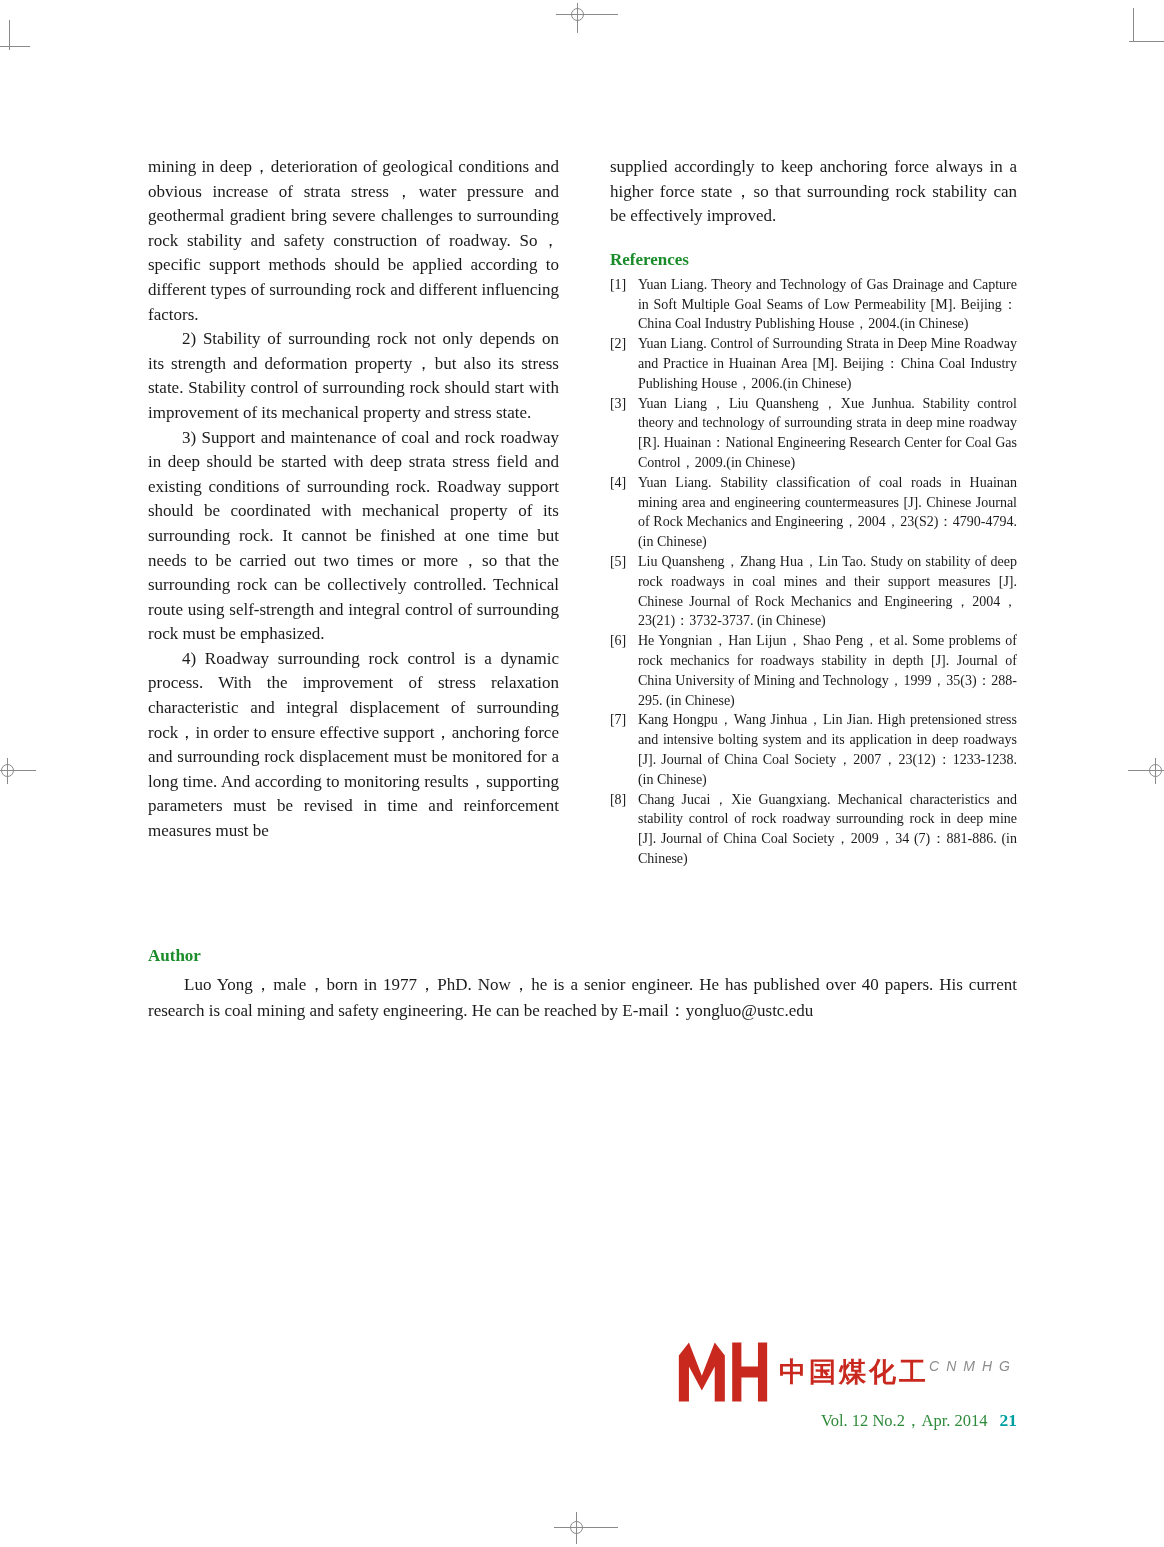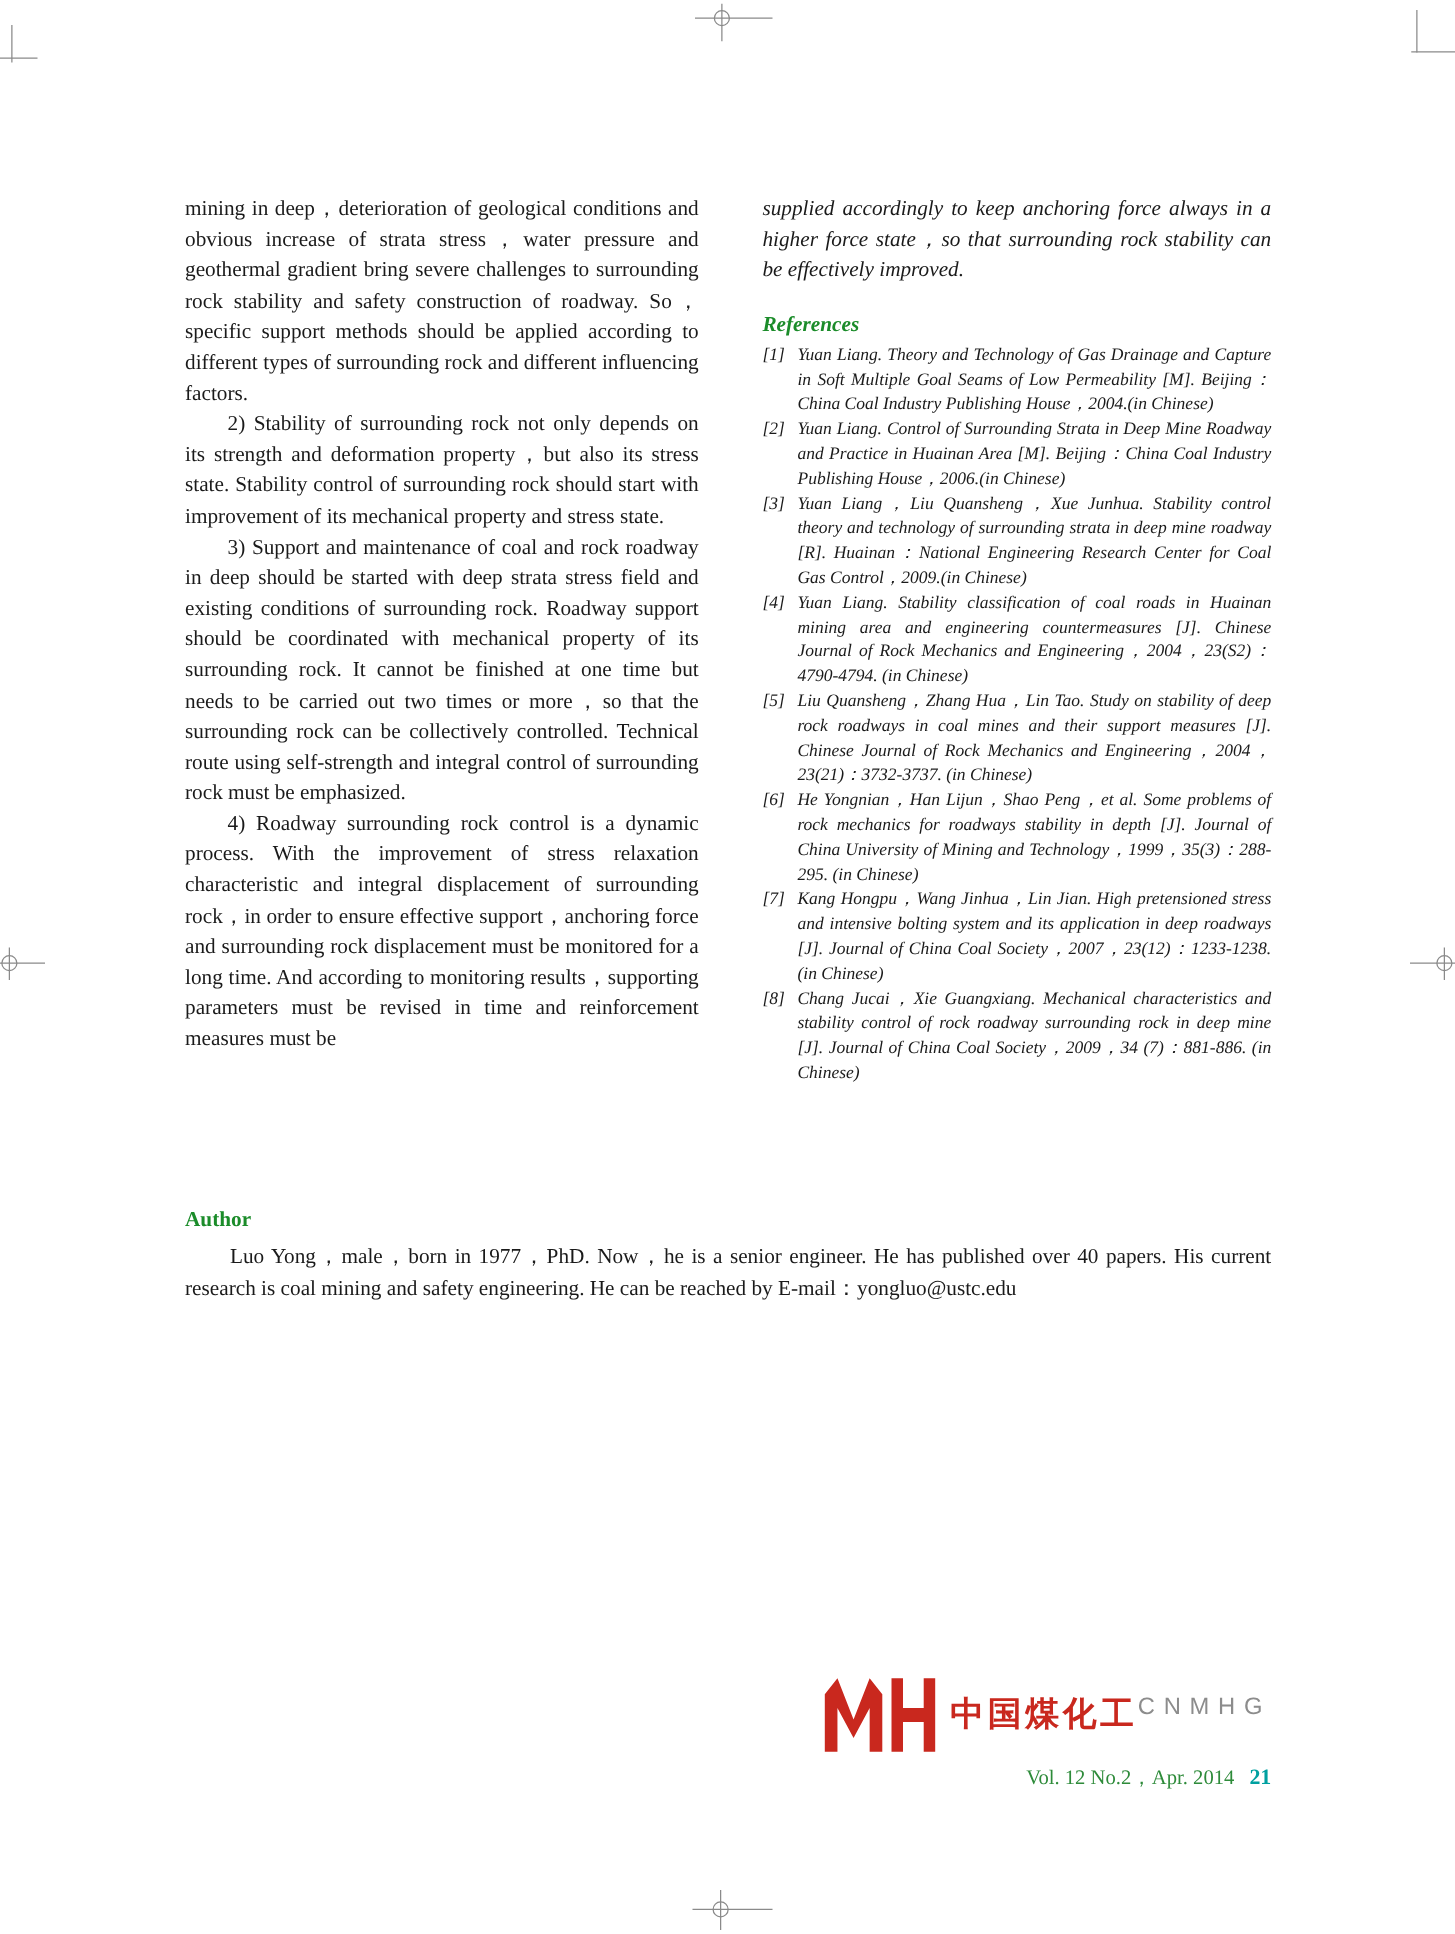"supplied accordingly to keep anchoring" .col-right { font-style: italic -> none }
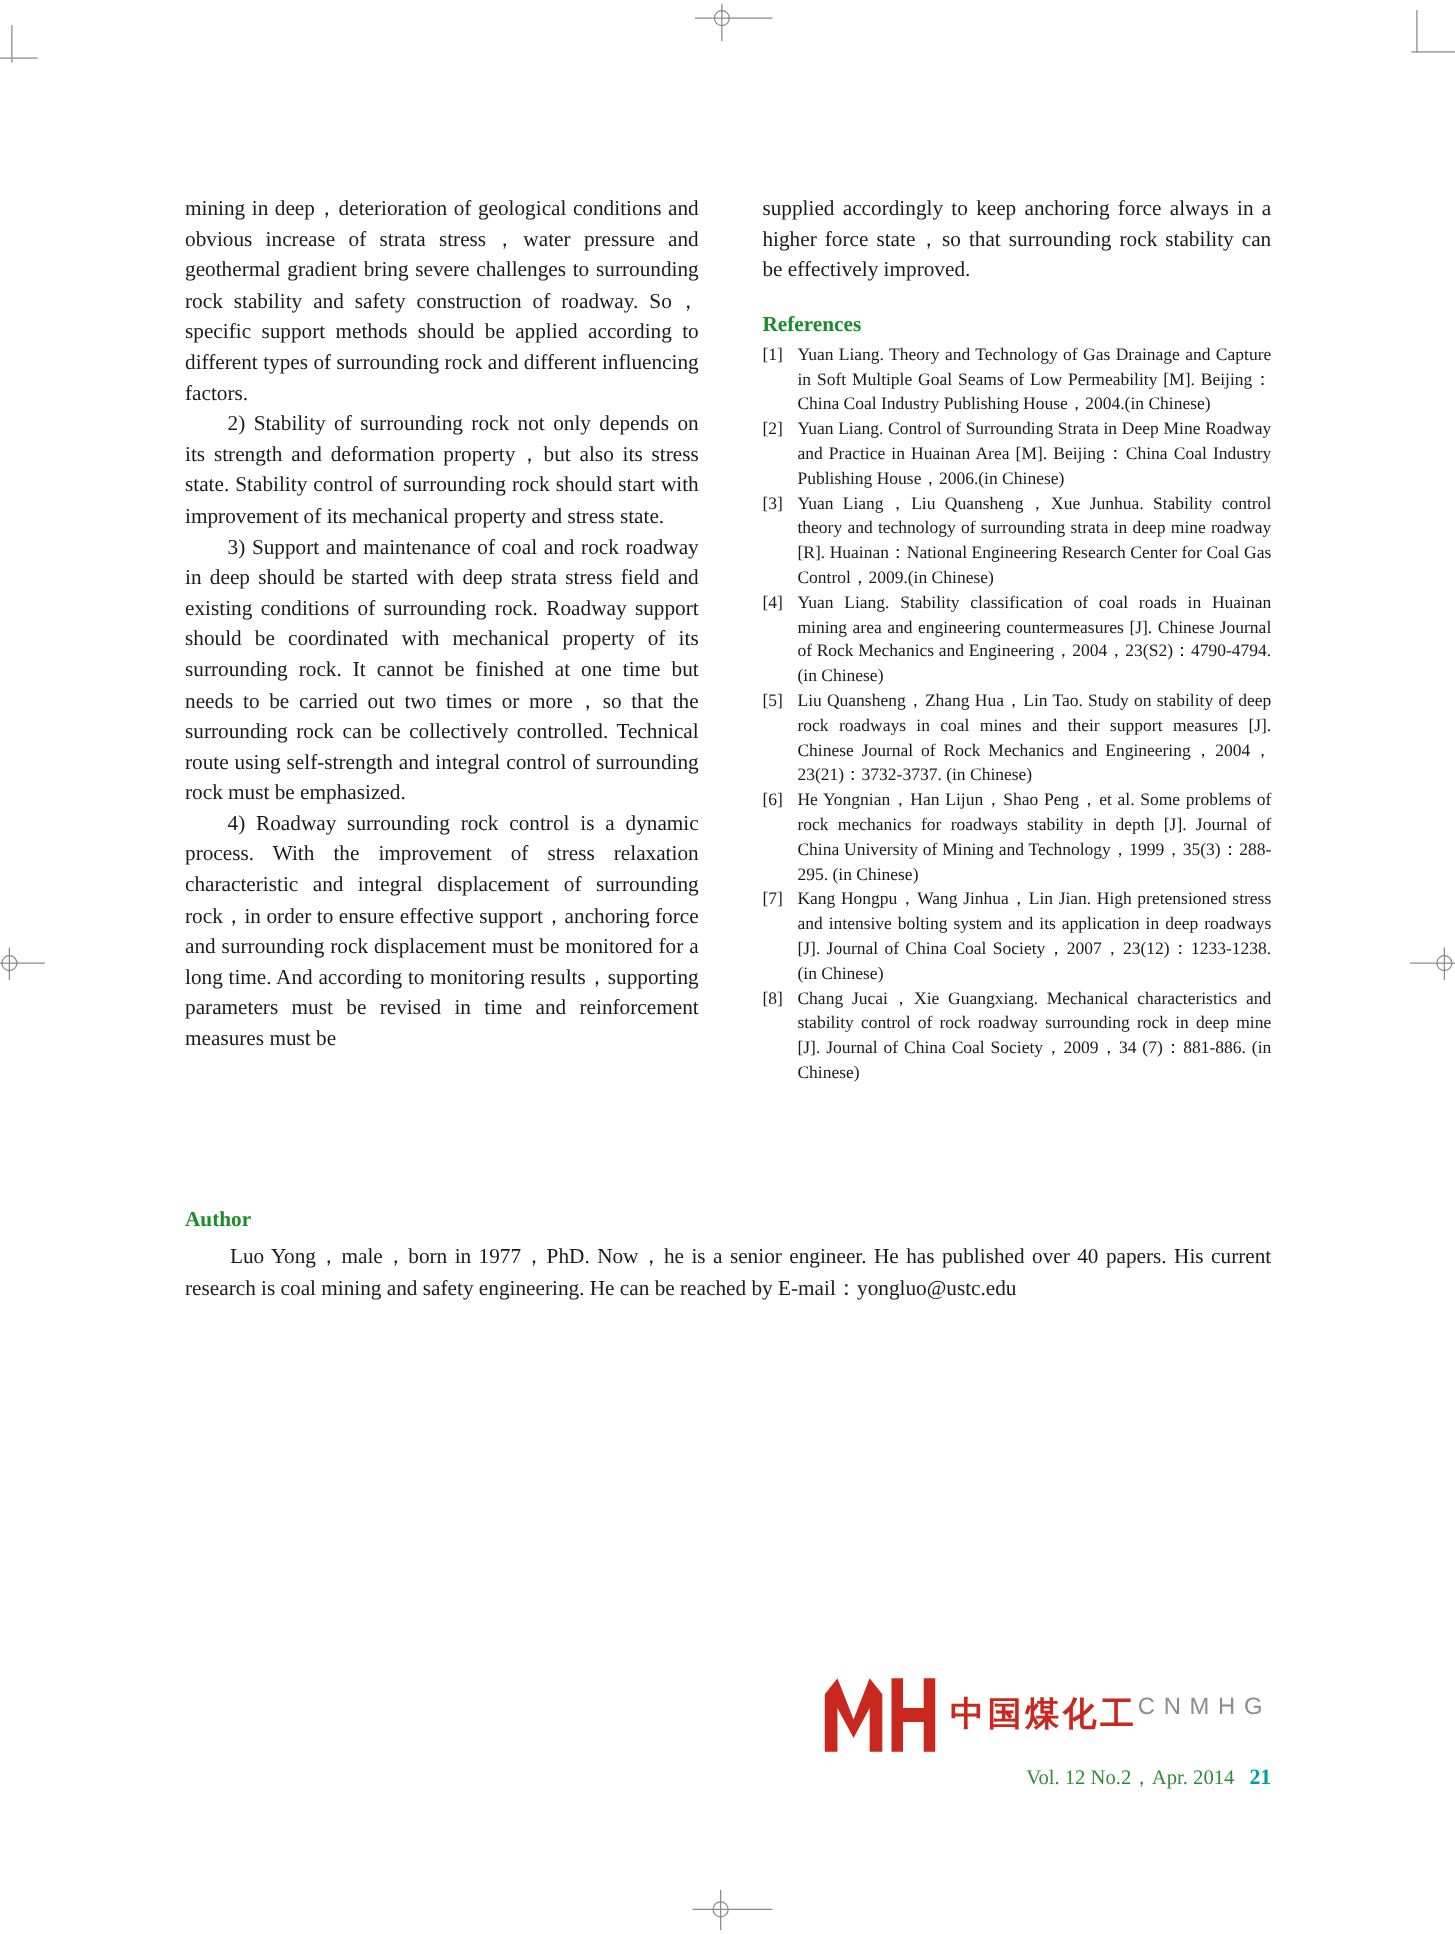"Author" .author-heading { margin-top: 20px -> none }
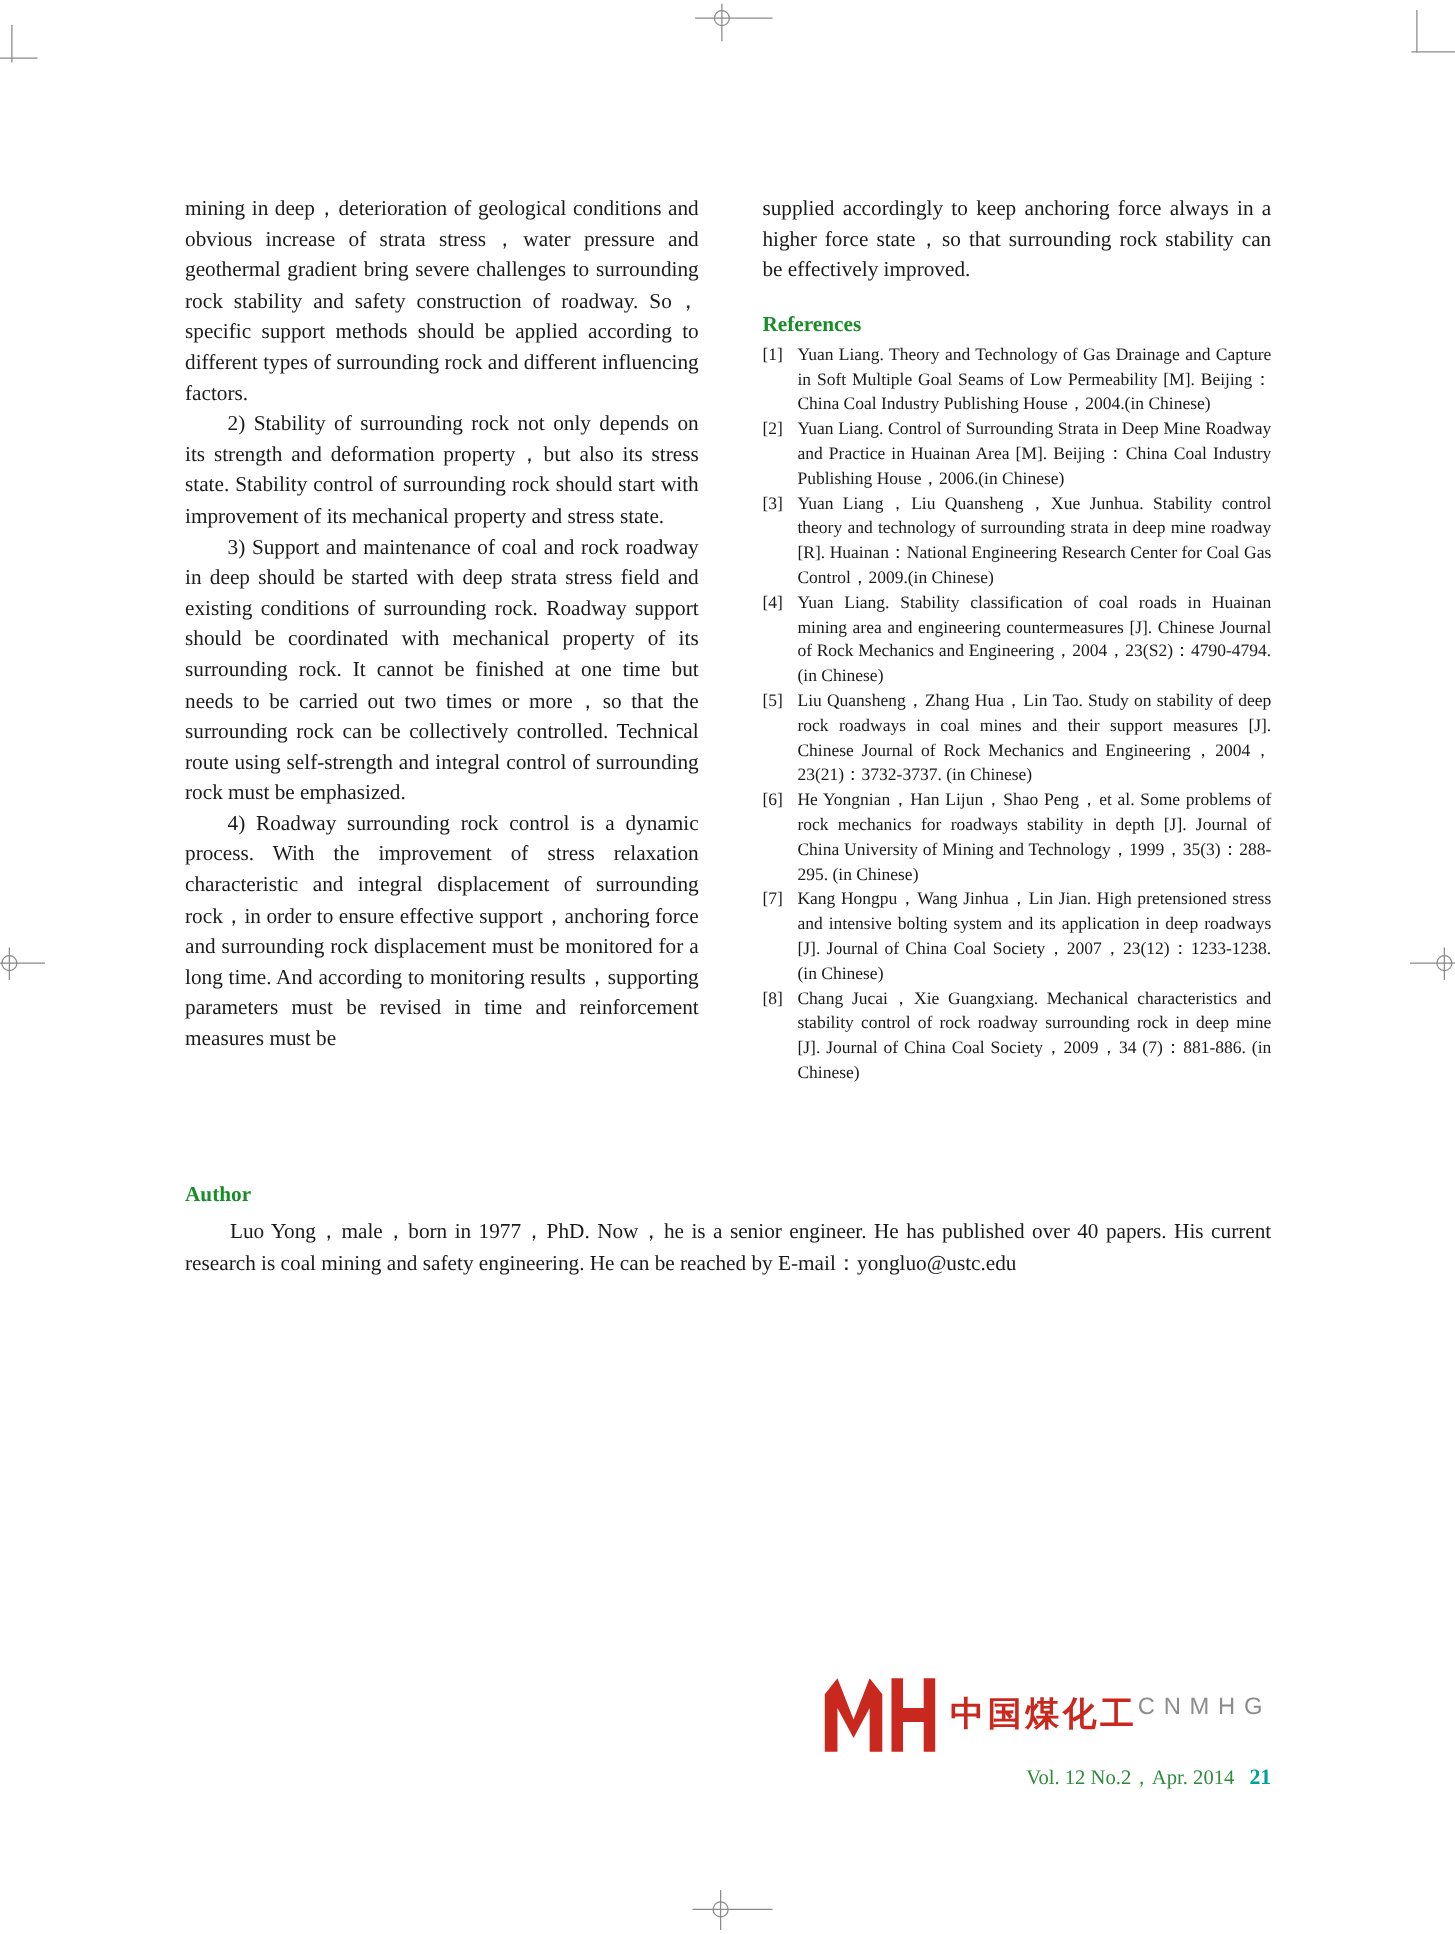"CNMHG" .logo-text-latin { font-size: 19px -> 14px; font-style: none -> italic }
